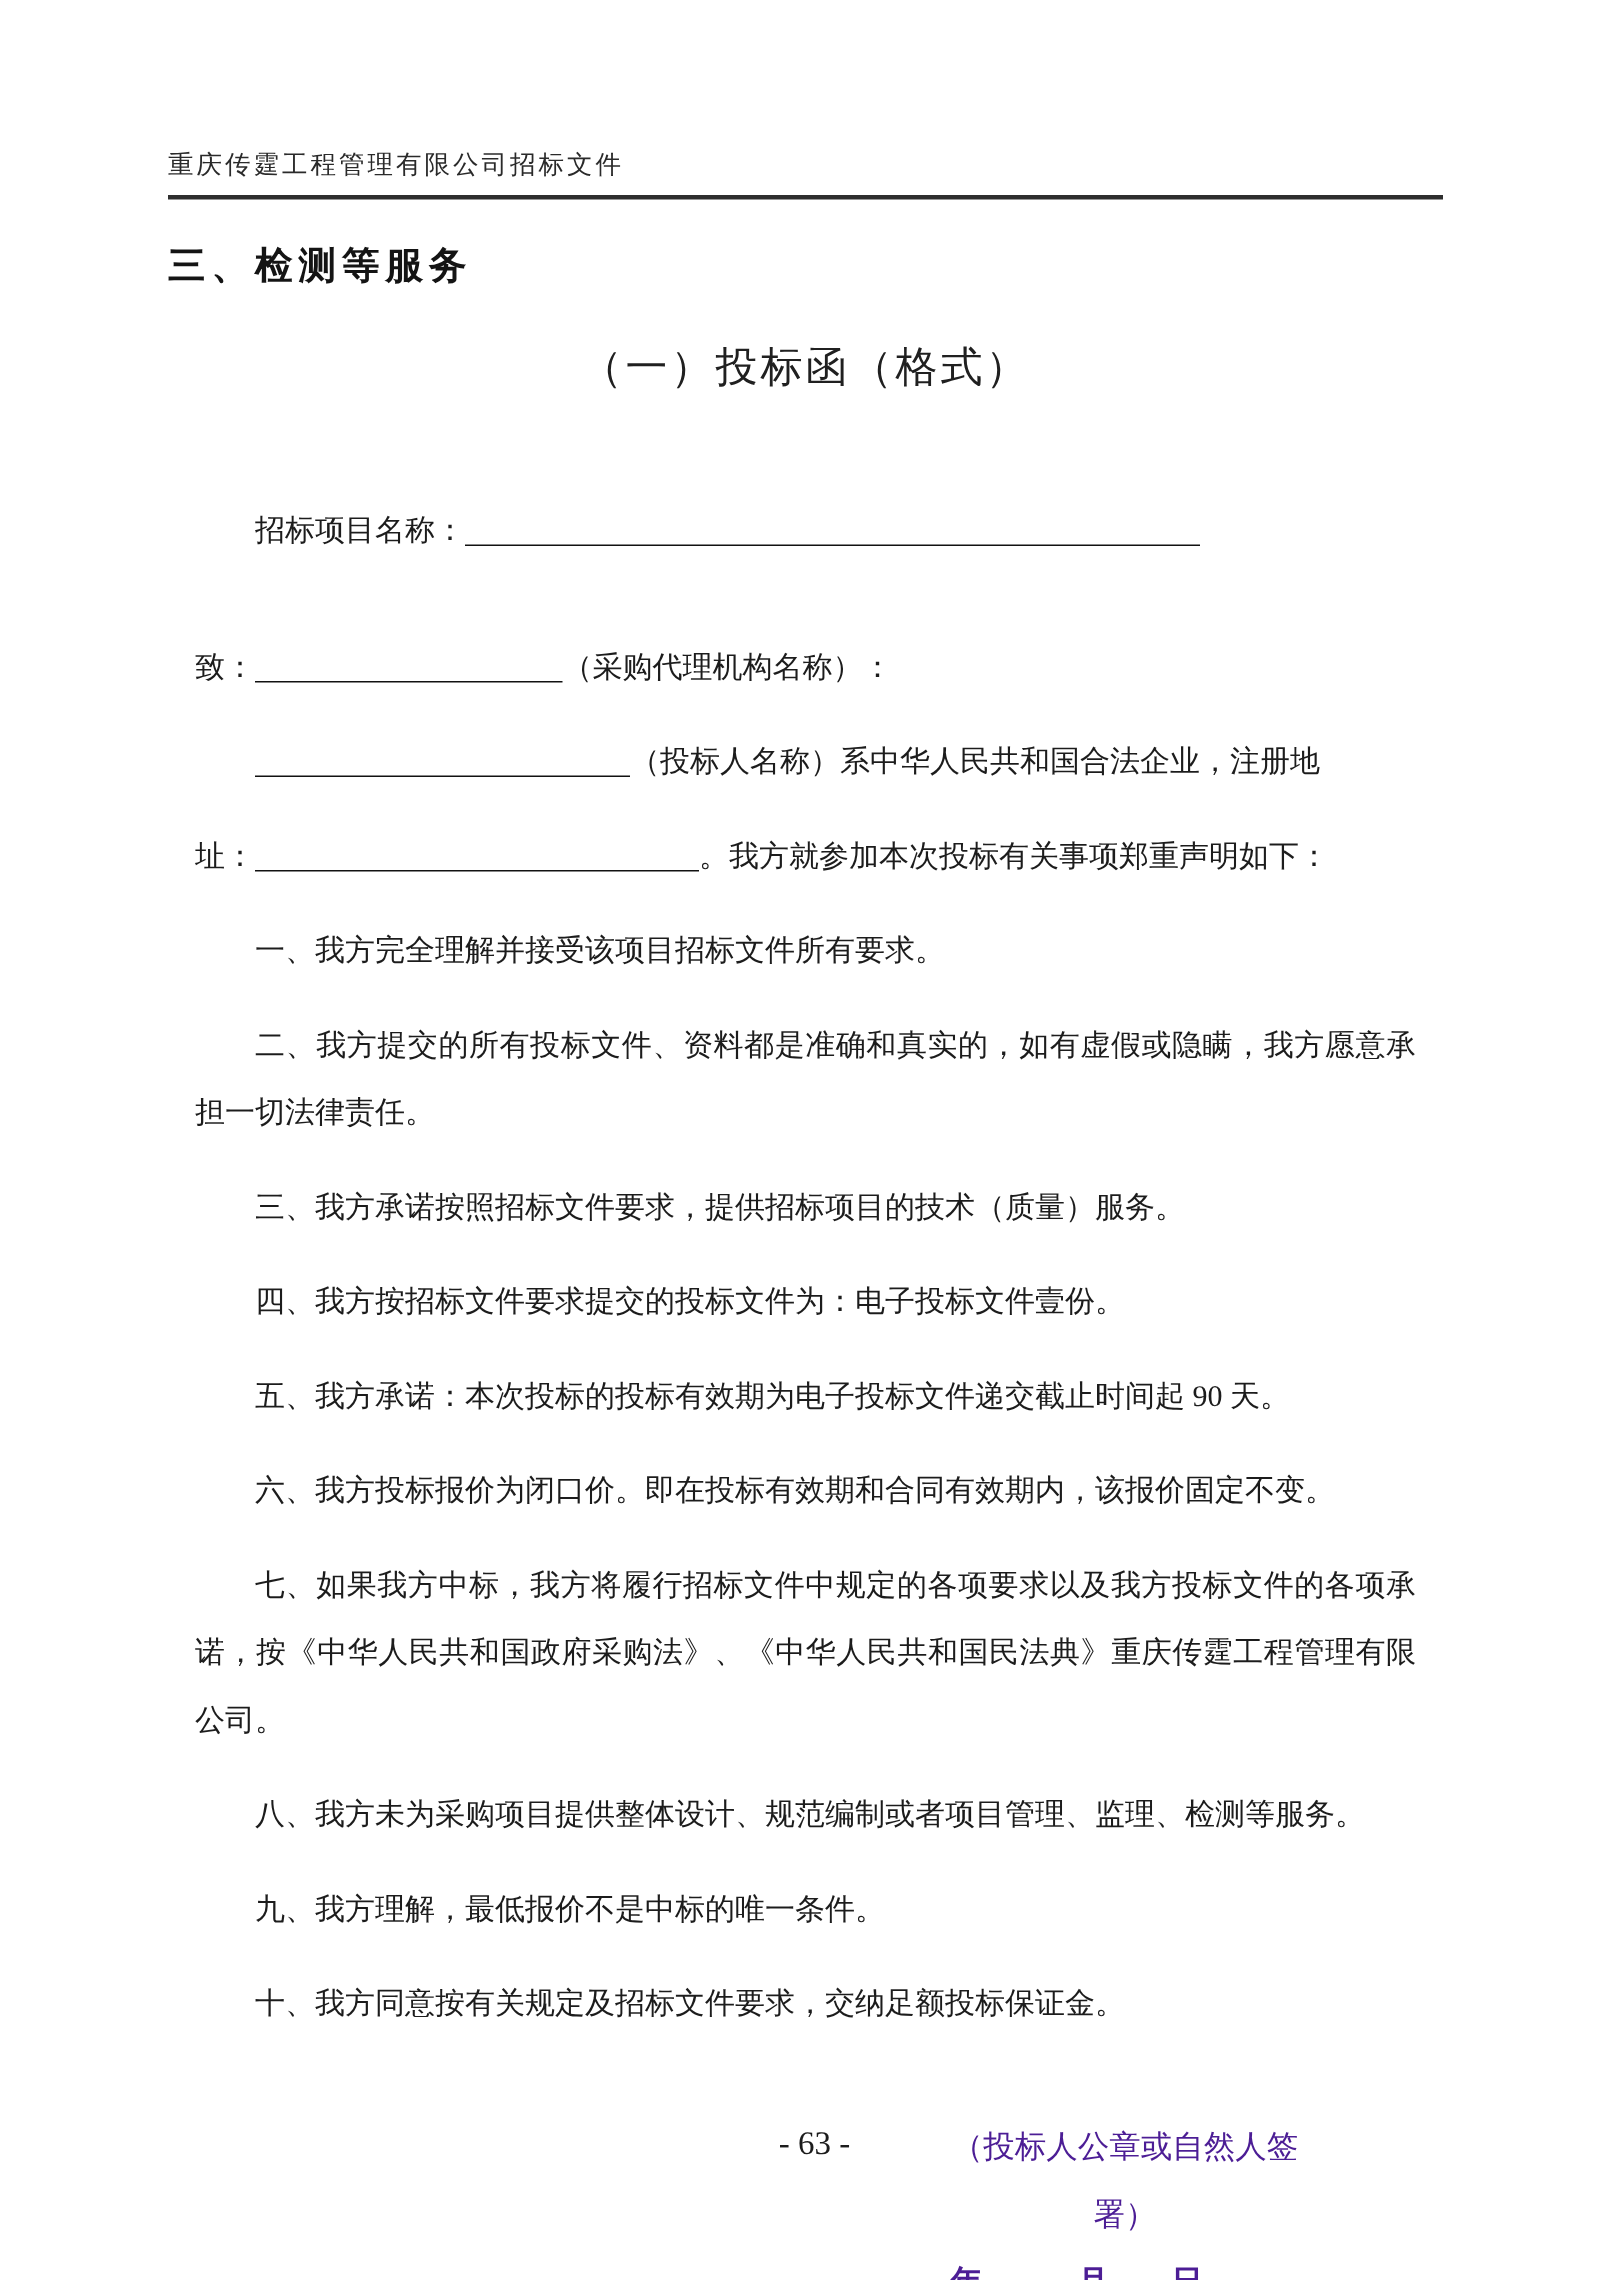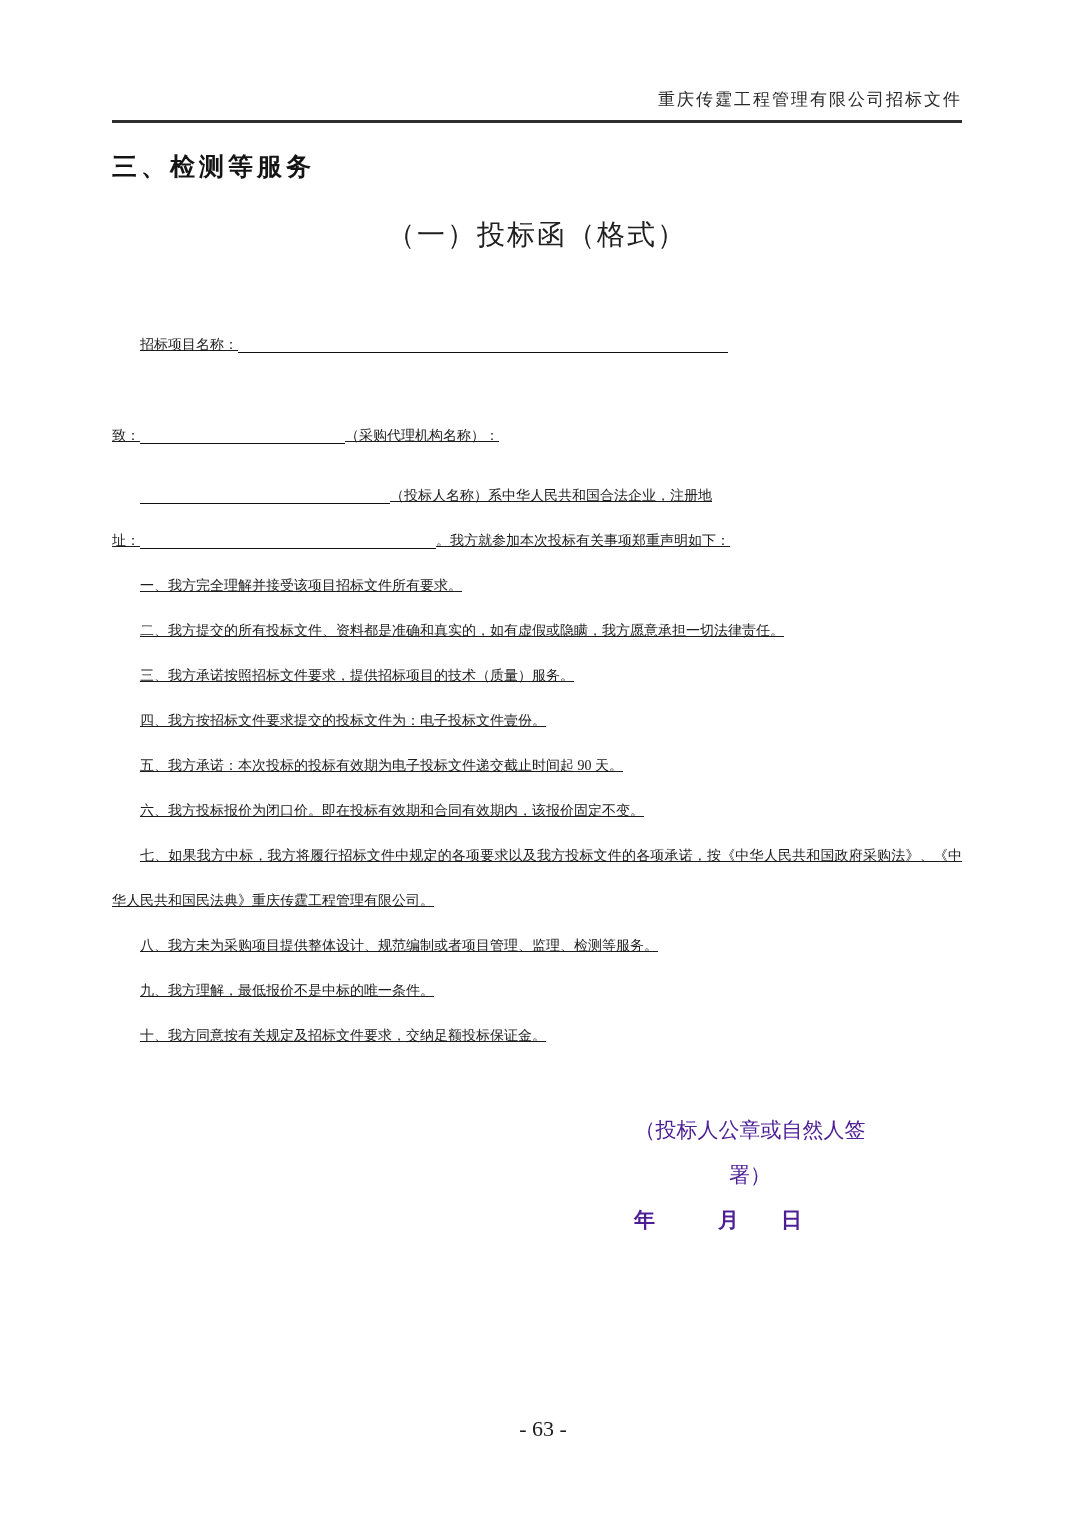"重庆传霆工程管理有限公司" .doc-header { justify-content: flex-end -> flex-start; margin-top: none -> 10px }
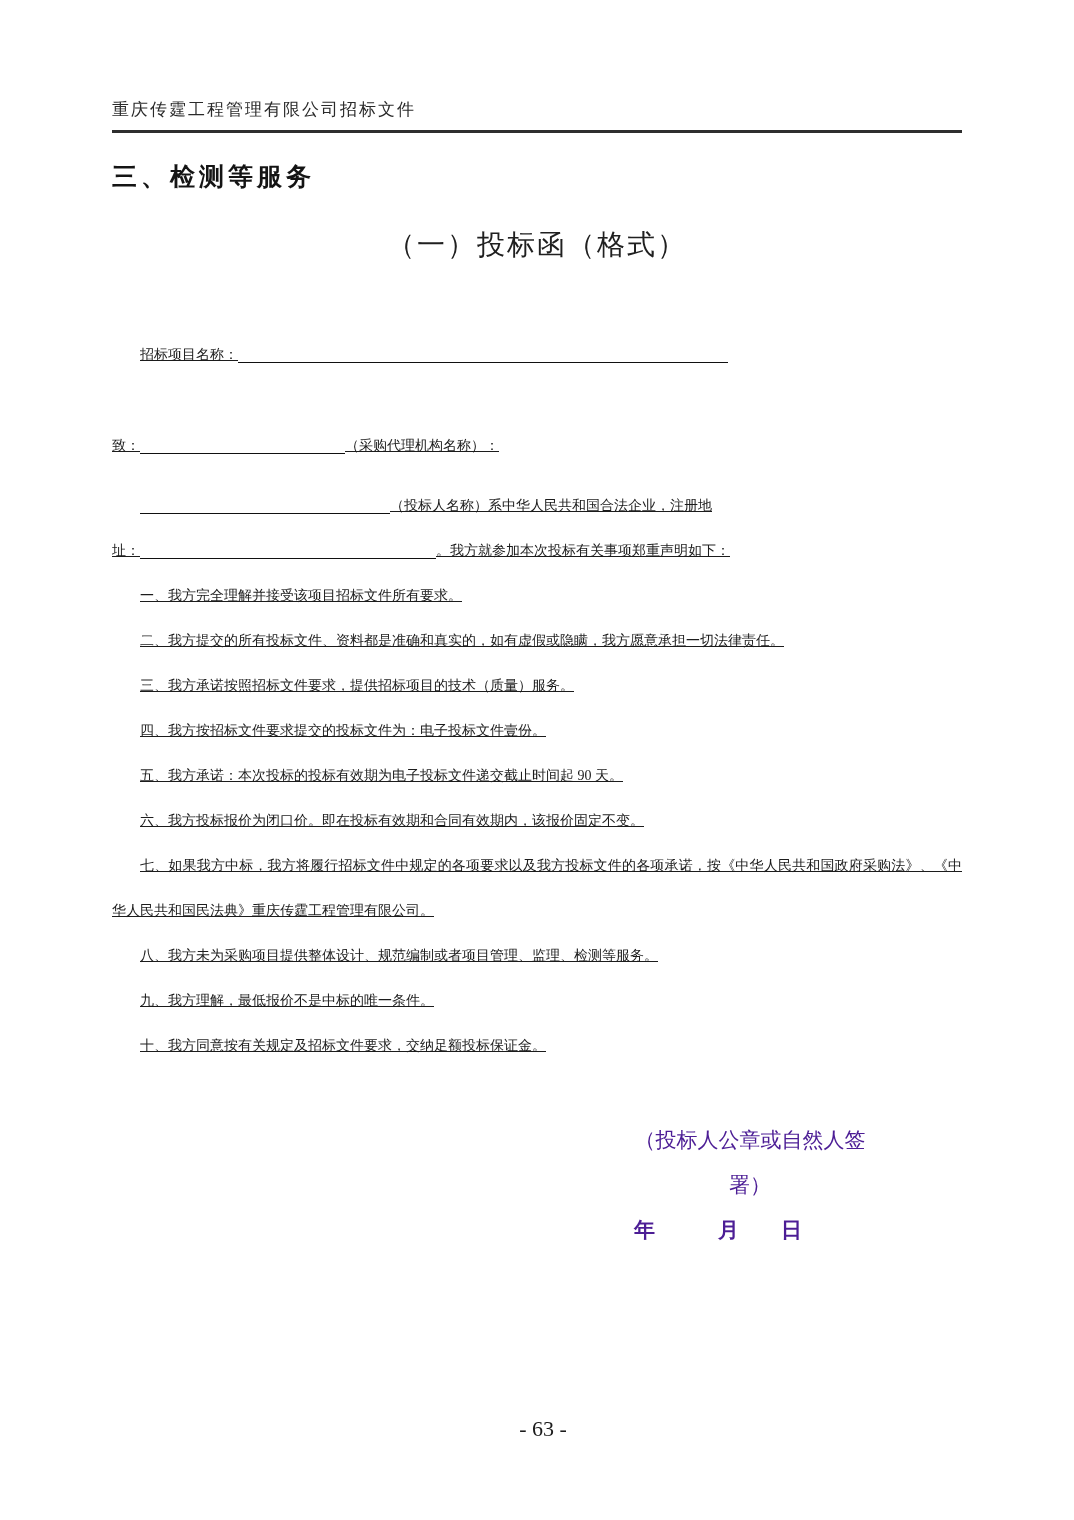"招标项目名称：" .body-text p { font-size: 14px -> 20px; margin: 0 -> 18px; text-decoration: underline -> none }
